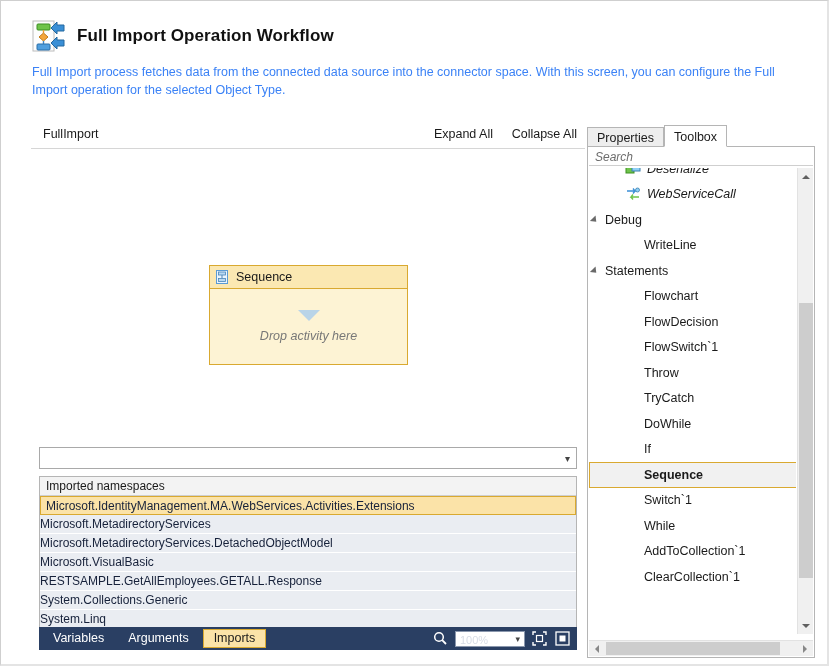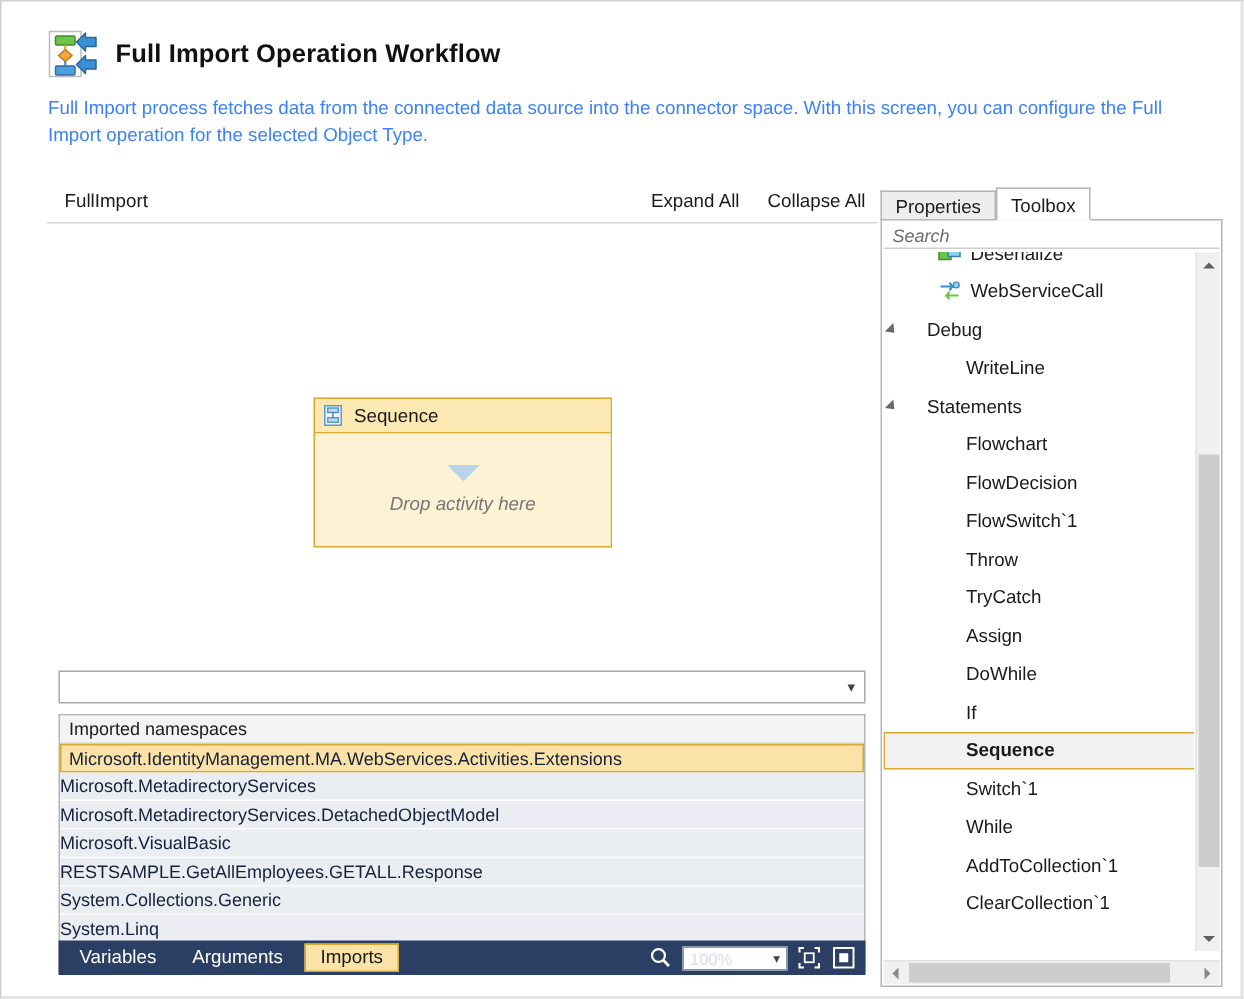"Deserialize" .tree-item.leaf.has-icon { font-style: none -> italic }
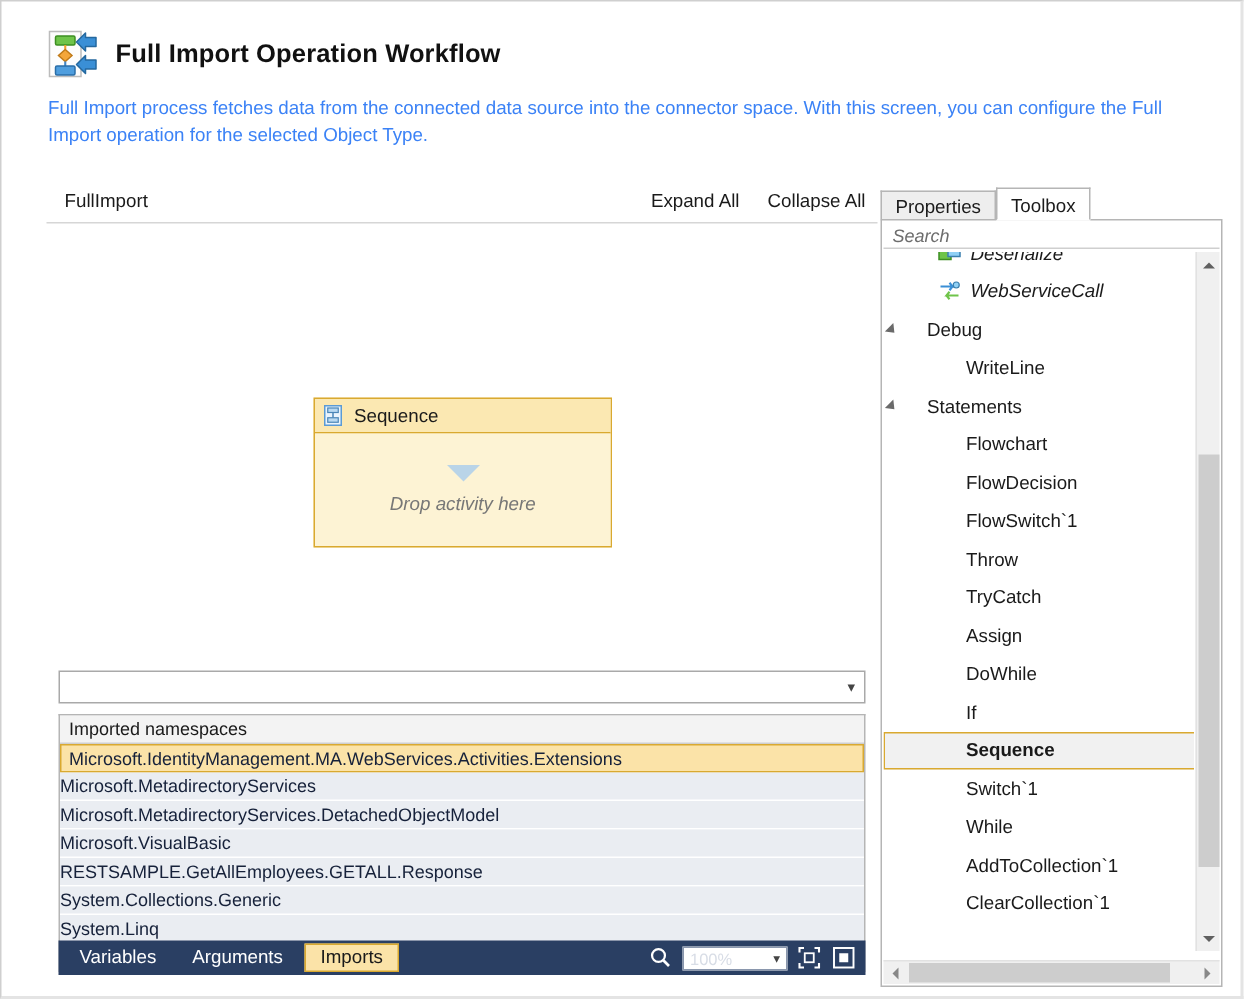"Debug" .tree-item.group { gap: 21px -> 8px }
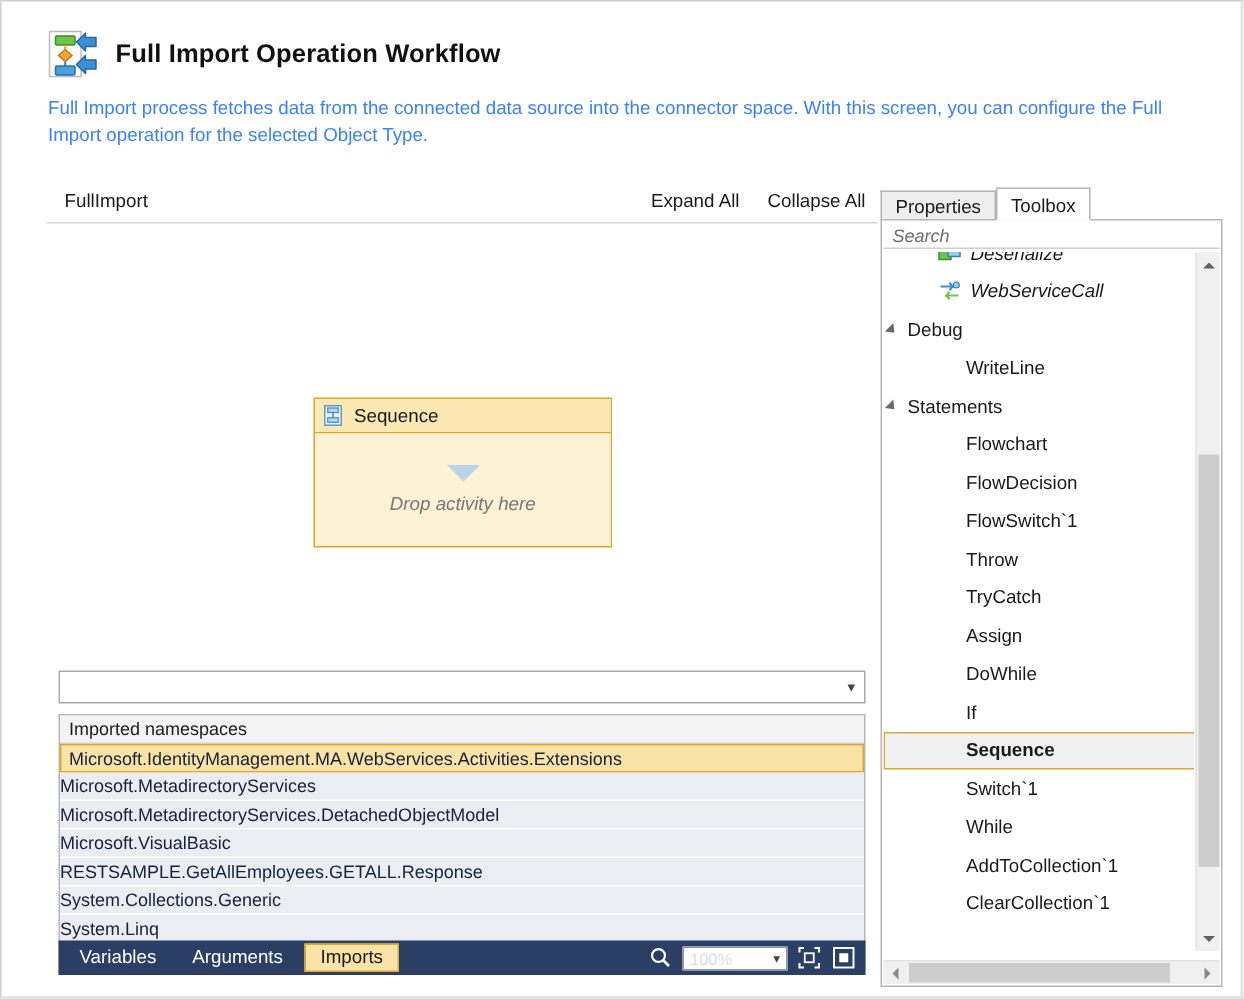"Assign" div.tree-item { html: <div> <span>Assign</span> </div> -> none }
